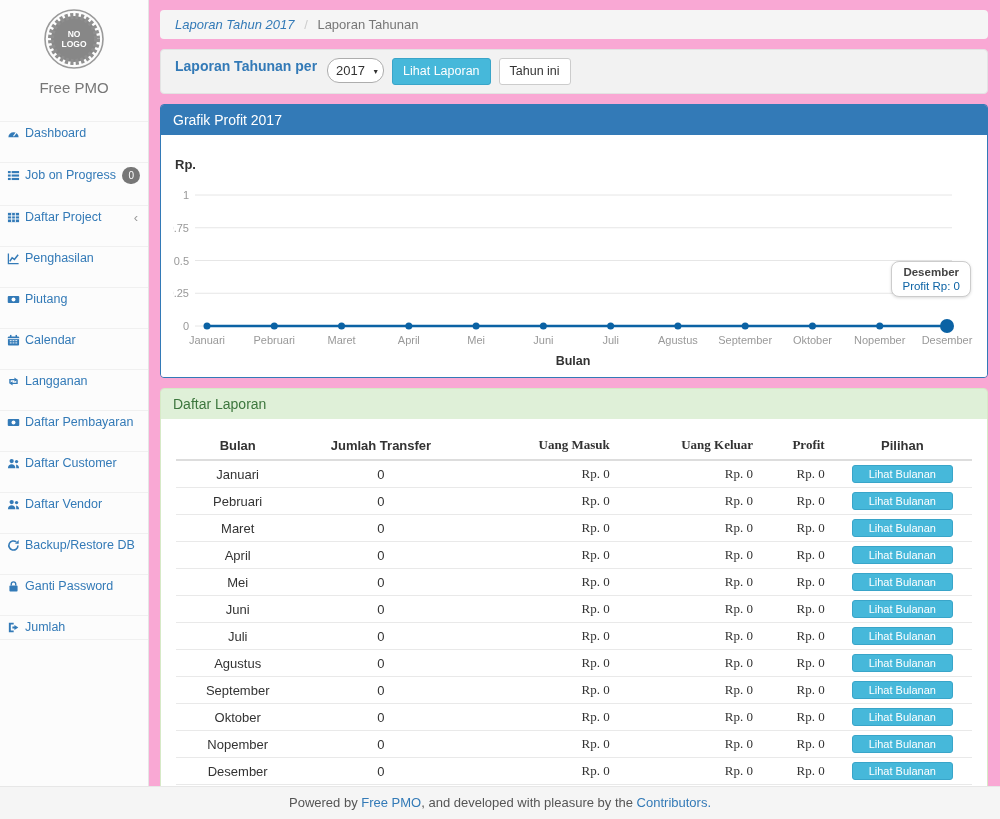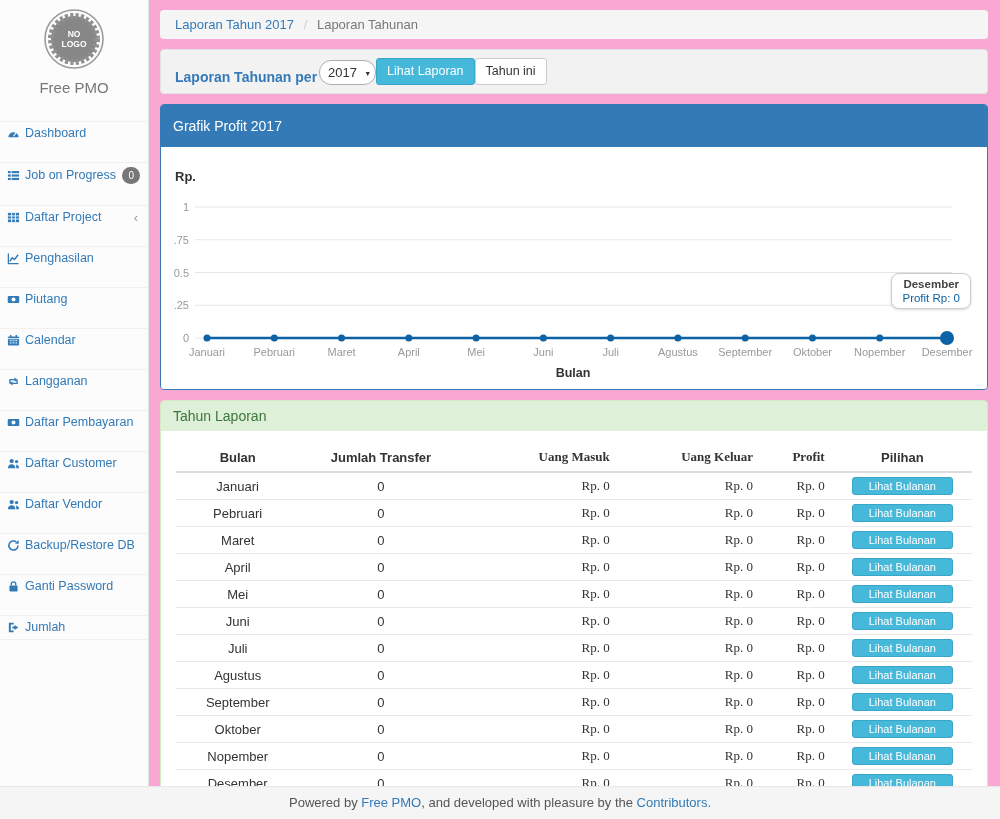"Laporan Tahun 2017" .breadcrumb .bc-link { font-style: none -> italic }
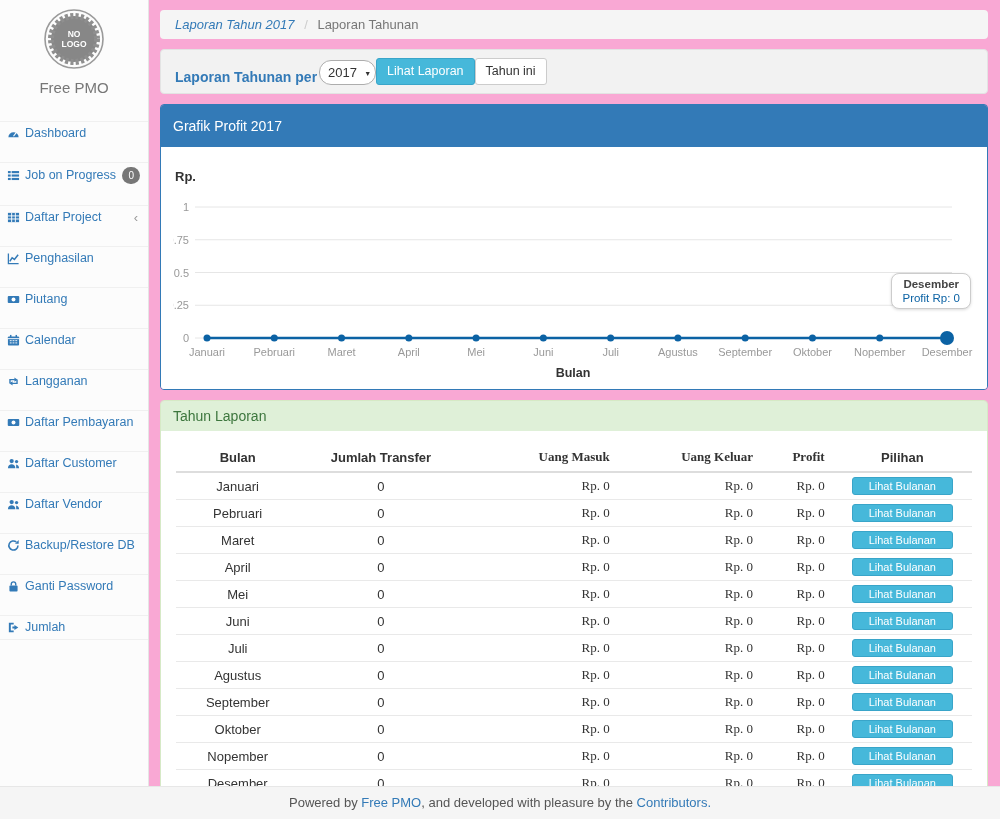"Laporan Tahunan per" .filter-panel { align-items: flex-end -> flex-start; gap: none -> 8px }
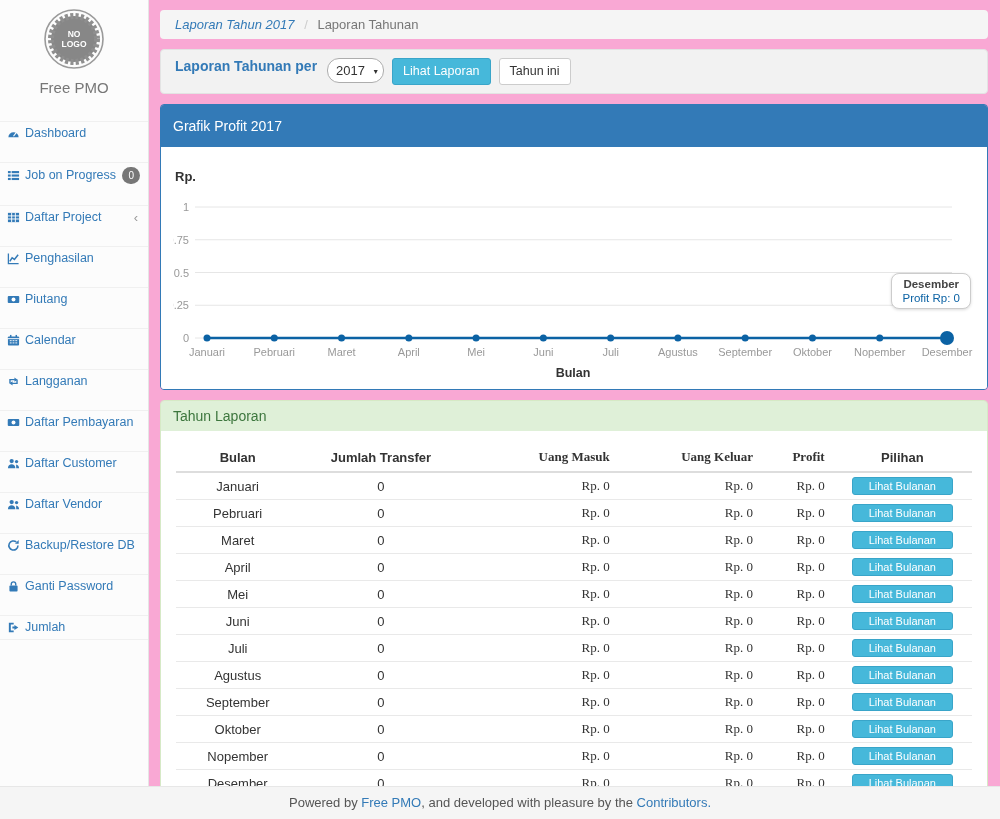"Grafik Profit 2017" .panel-primary .panel-heading { padding: 13px 12px -> 7px 12px }
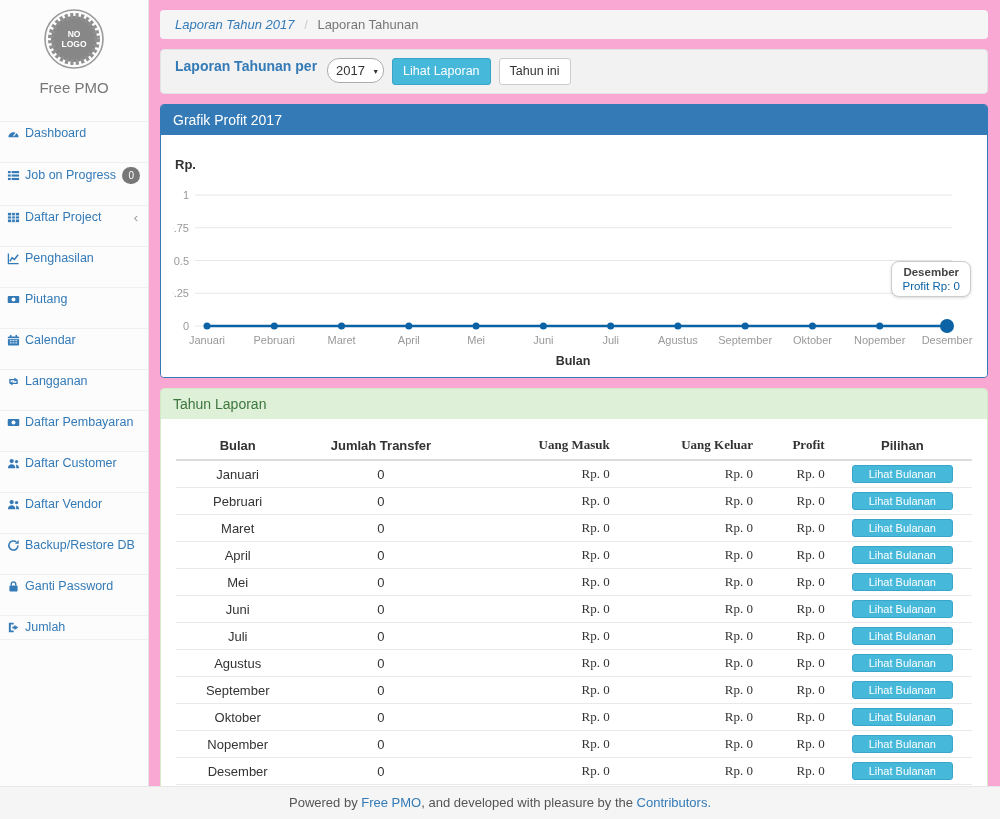"Tahun Laporan" div.panel-heading { text: Tahun -> Daftar }
